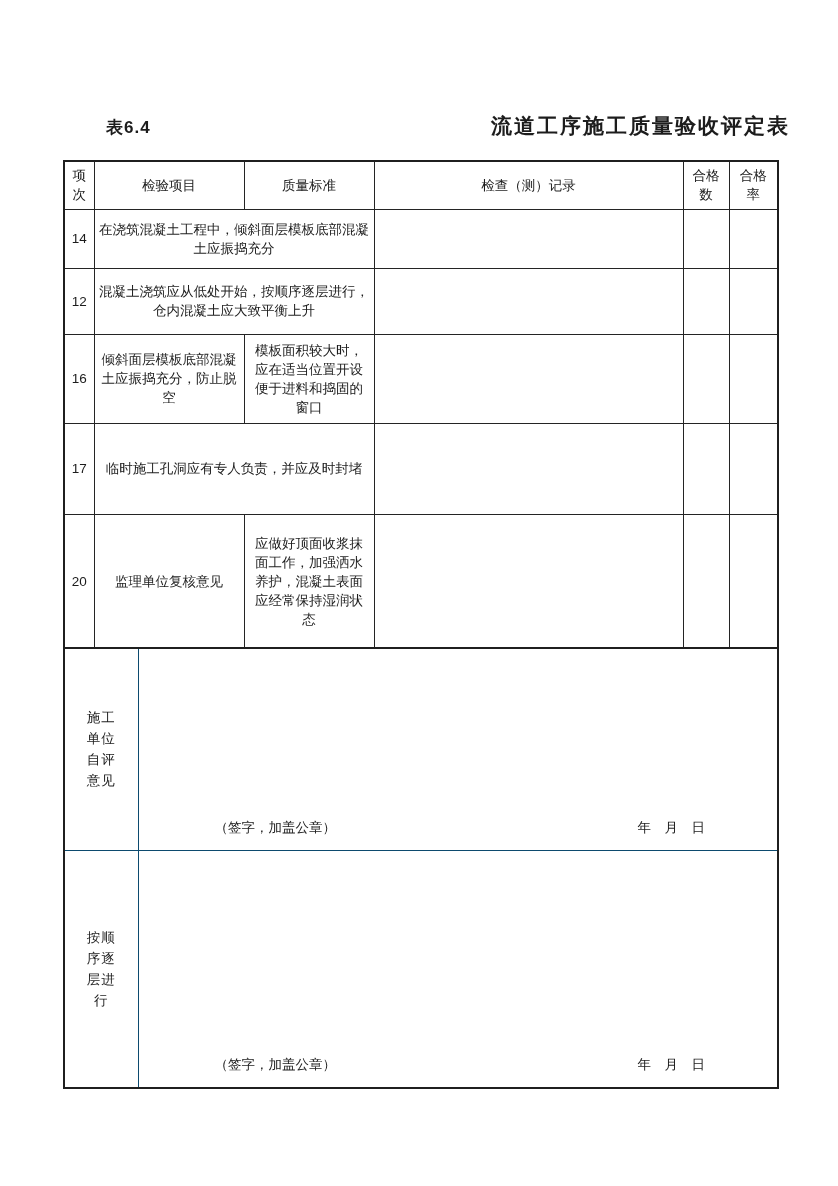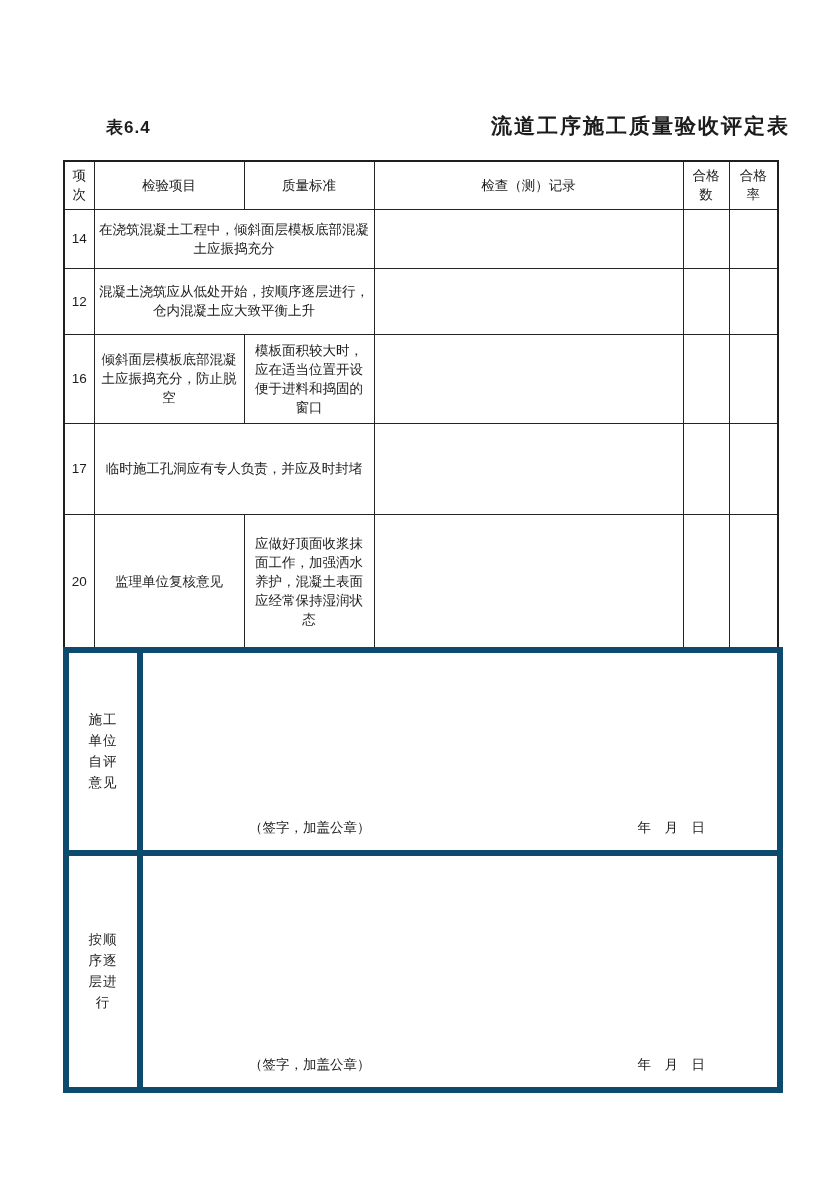"施工单位自评意见" .section-table td { border: 6px solid #0c4a6e -> 1px solid #0c4a6e }
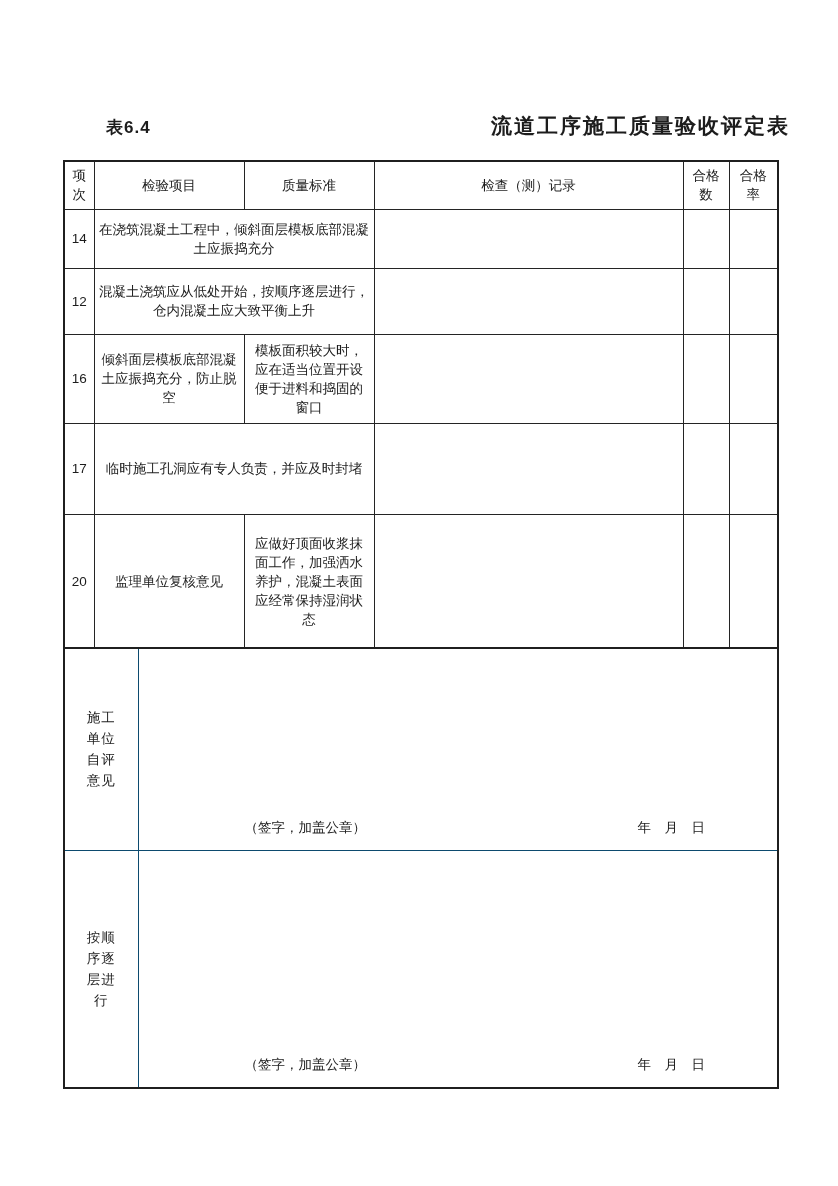"（签字，加盖公章）" .sig-row { padding: 0 72px 0 106px -> 0 72px 0 76px }
